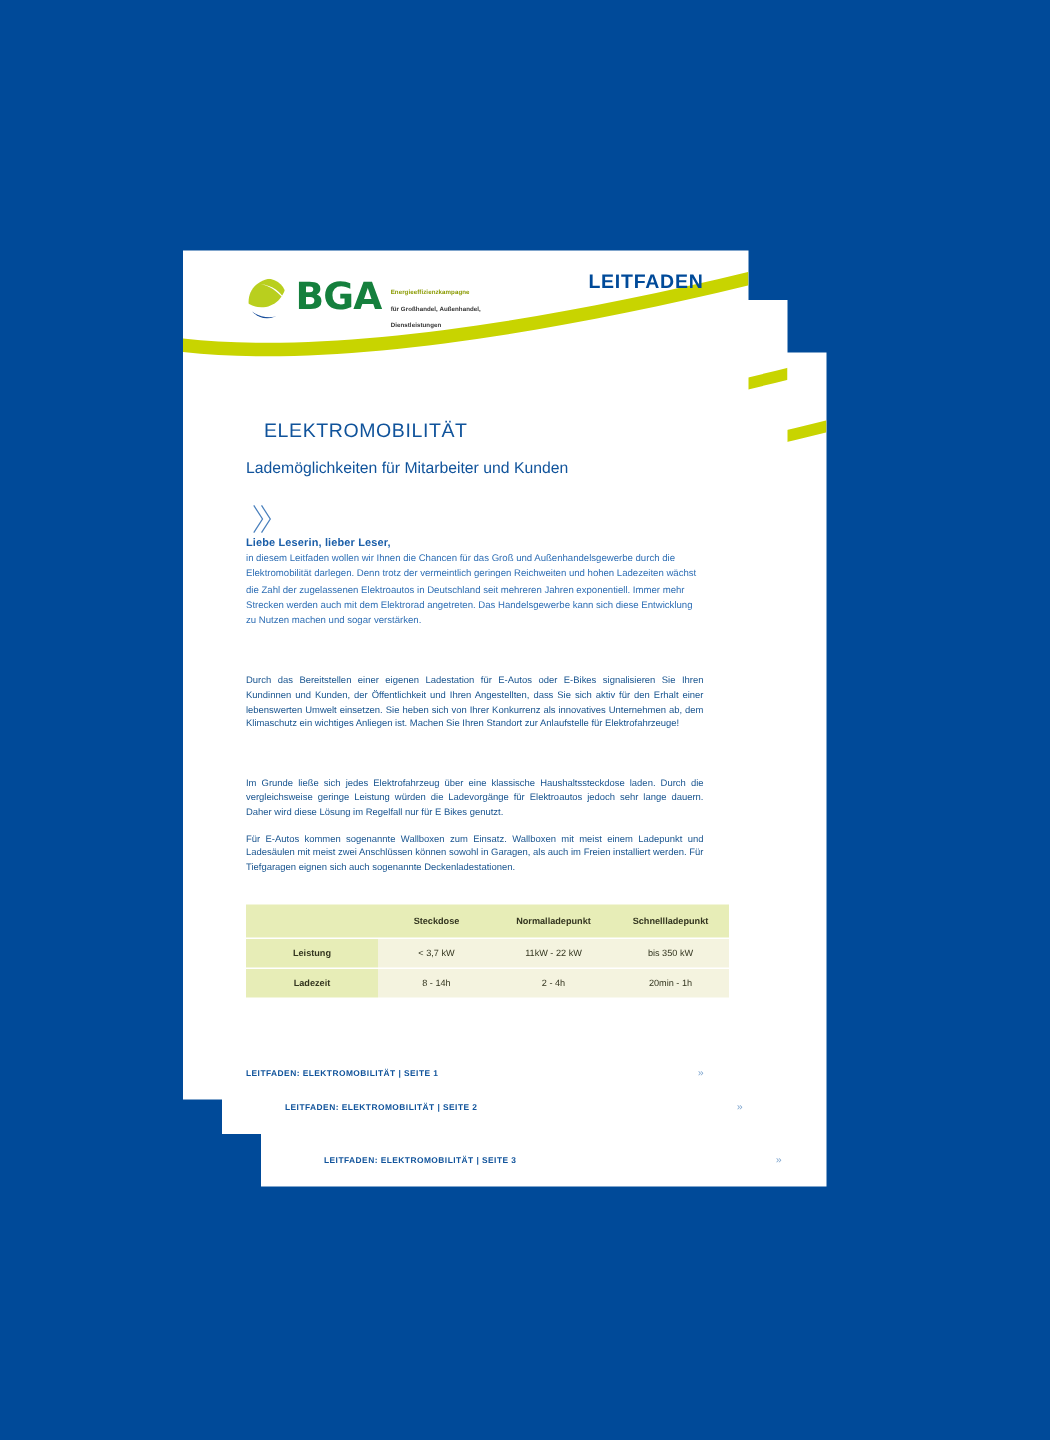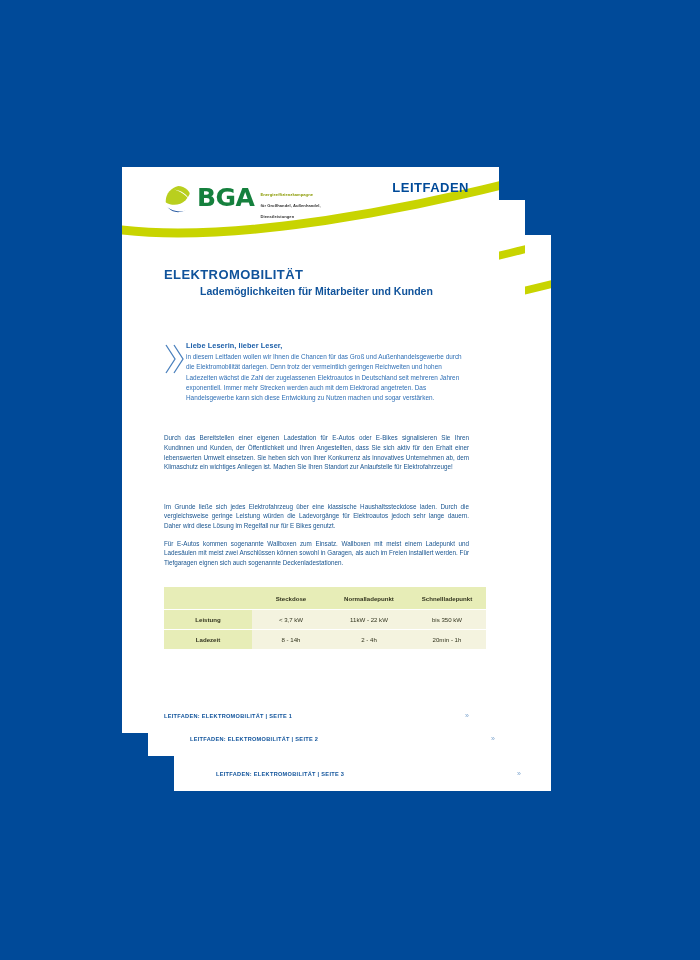"ELEKTROMOBILITÄT" h1.doc-title { font-weight: bold -> normal; margin: 0 -> 12px }
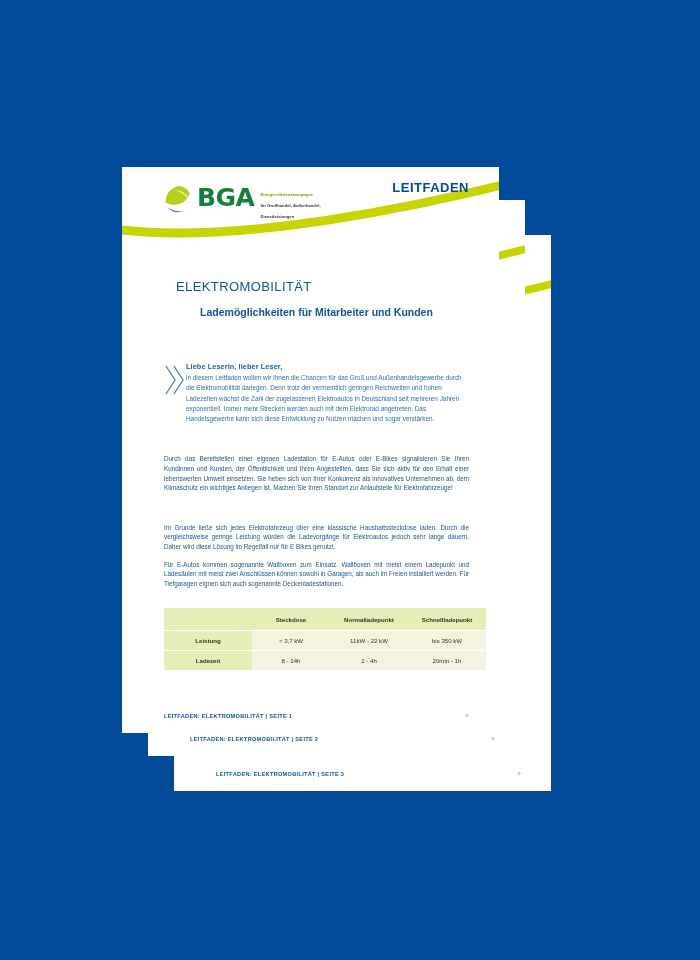"Lademöglichkeiten für Mitarbeiter und" .doc-subtitle { font-weight: bold -> normal; text-align: center -> none }
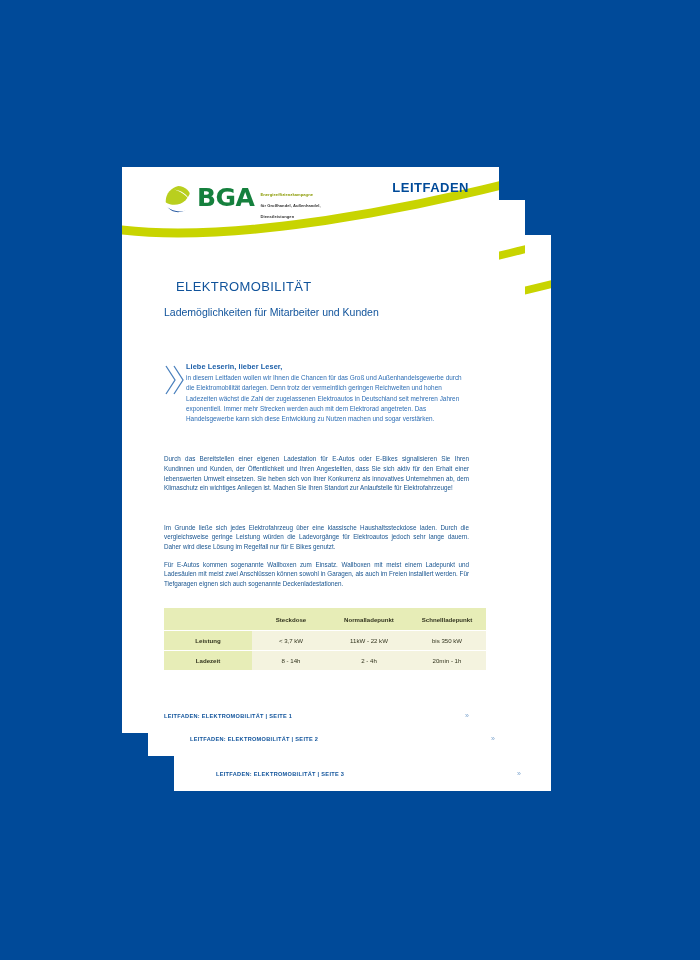"Liebe Leserin, lieber Leser," .intro { flex-direction: none -> column; margin-top: 44px -> 16px }
